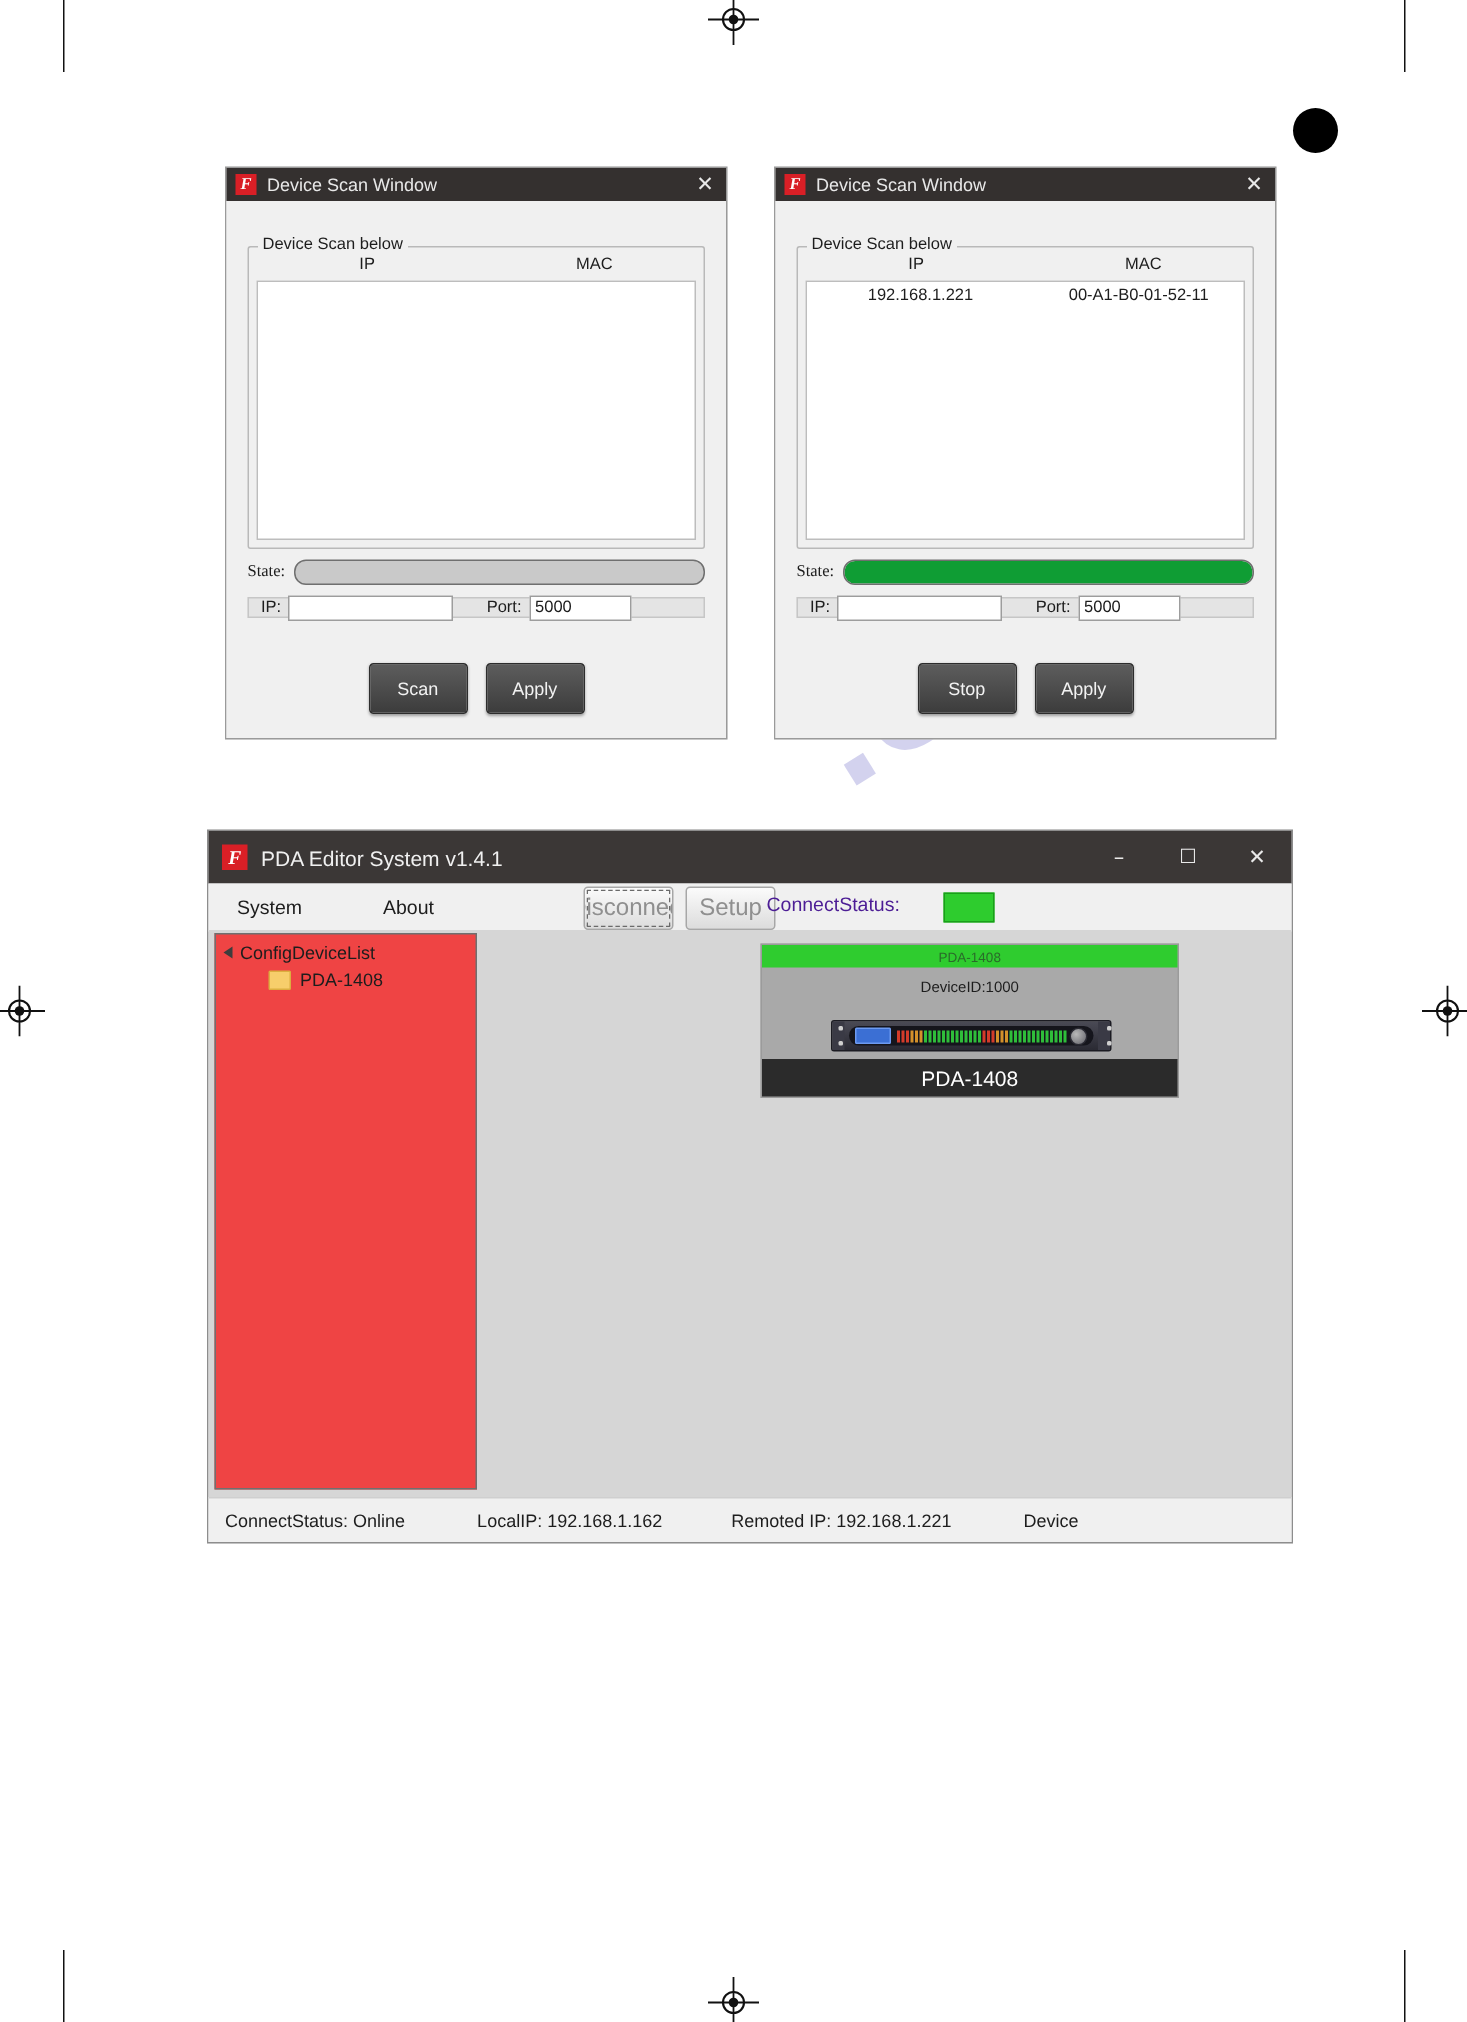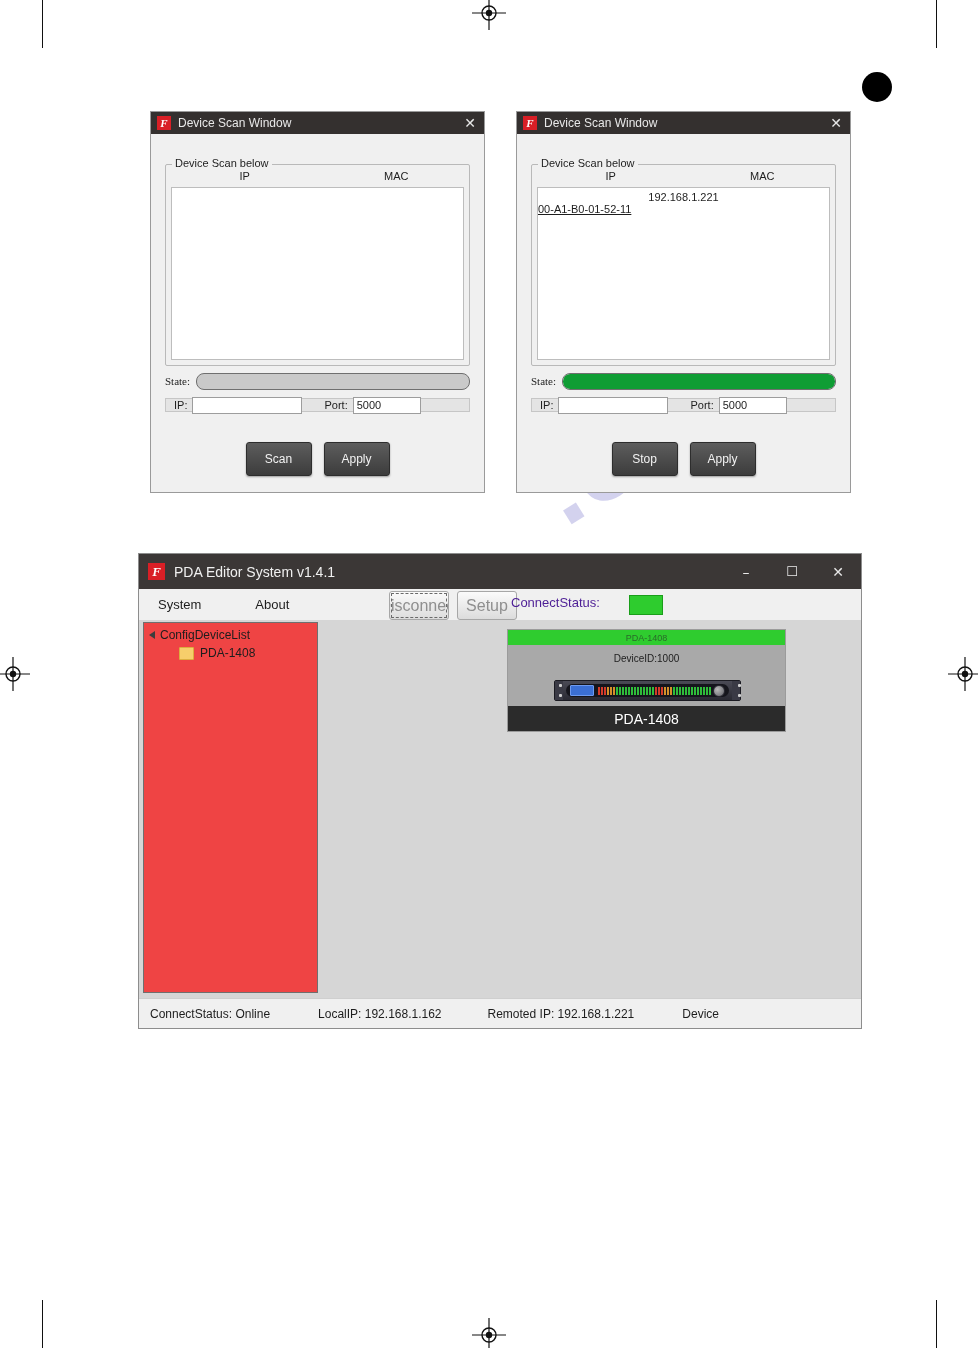"192.168.1.221" .list-row { flex-direction: column -> none }
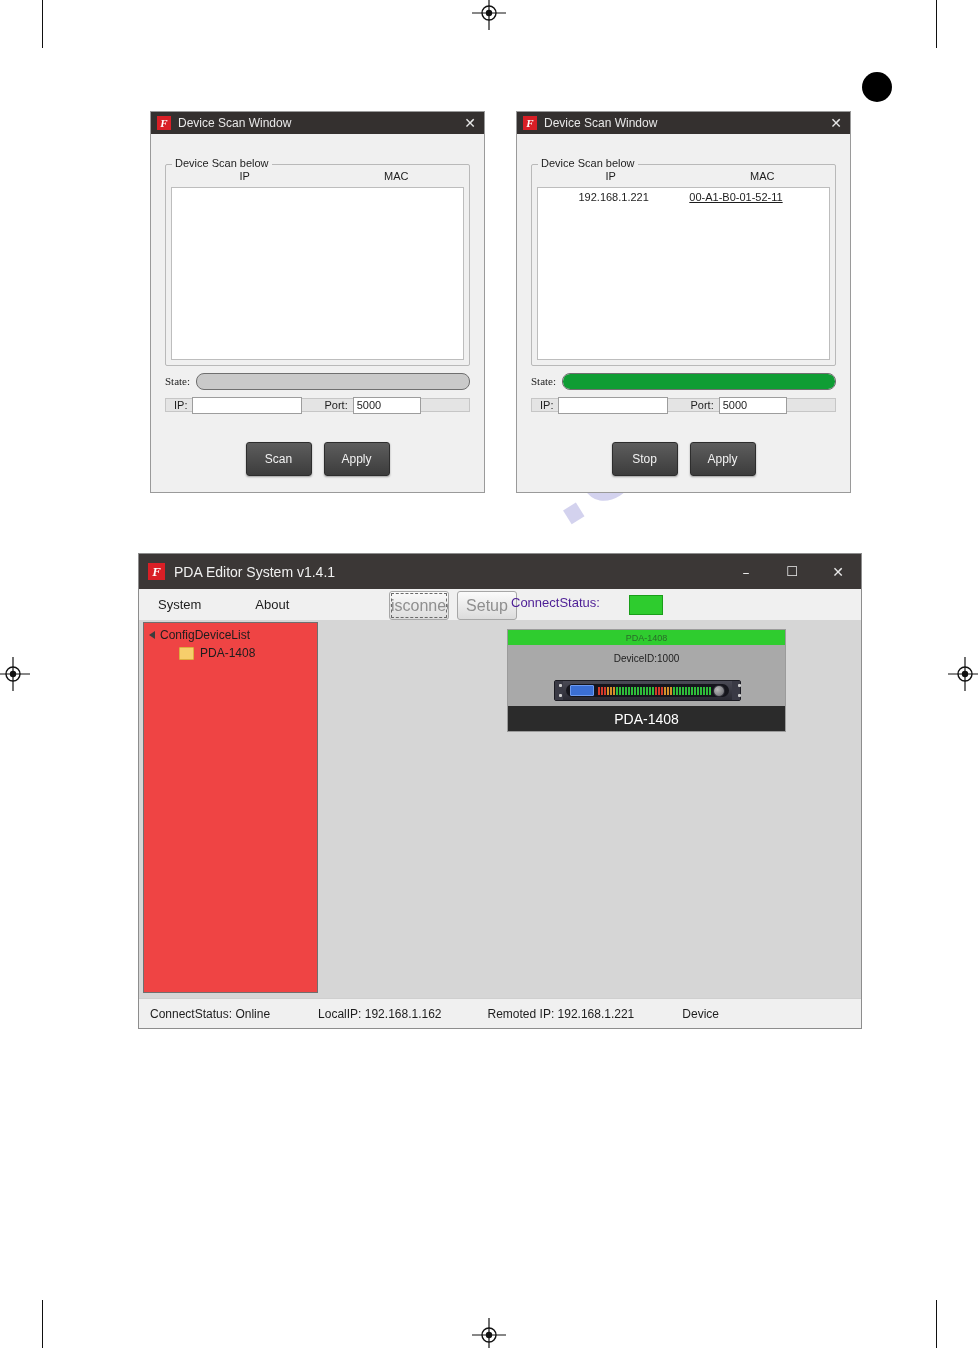"00-A1-B0-01-52-11" .list-row .c-mac { text-align: none -> center; text-decoration: underline -> none }
